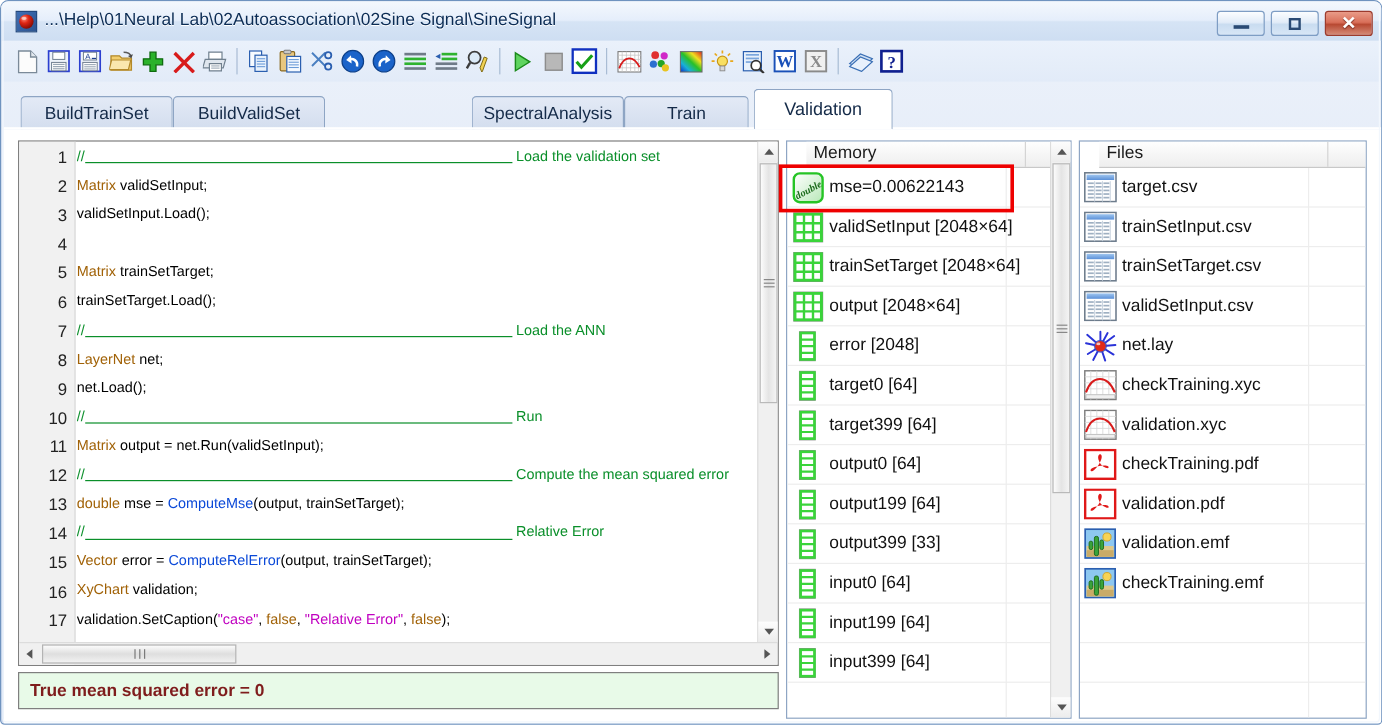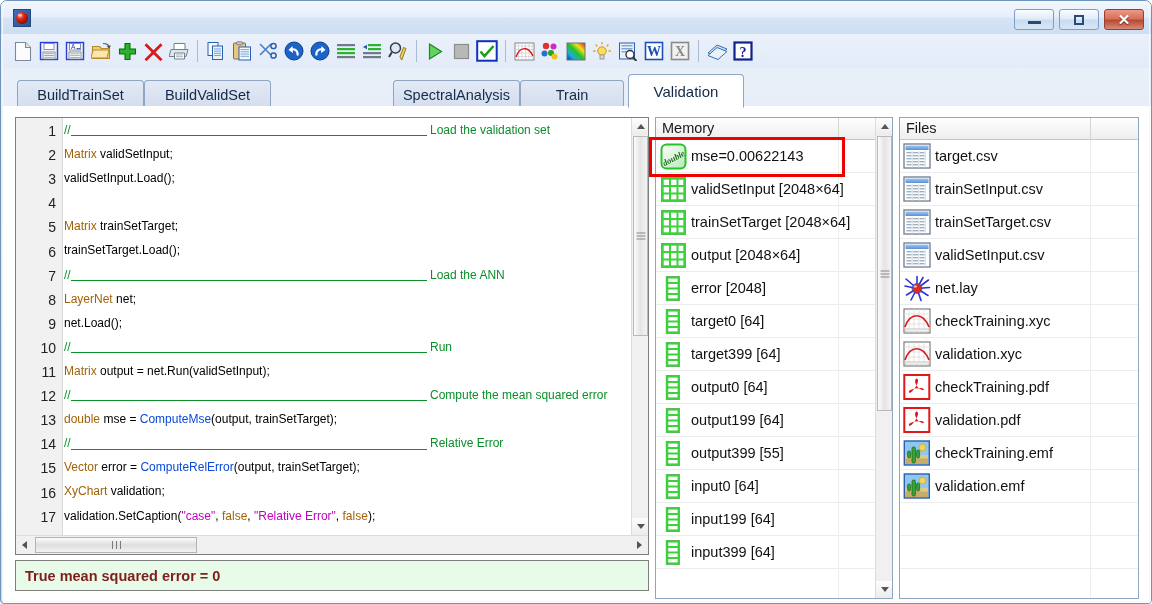"...\Help\01Neural" div { html: none -> <div>...\Help\01Neural Lab\02Autoassociation\02Sine Signal\SineSignal</div> }
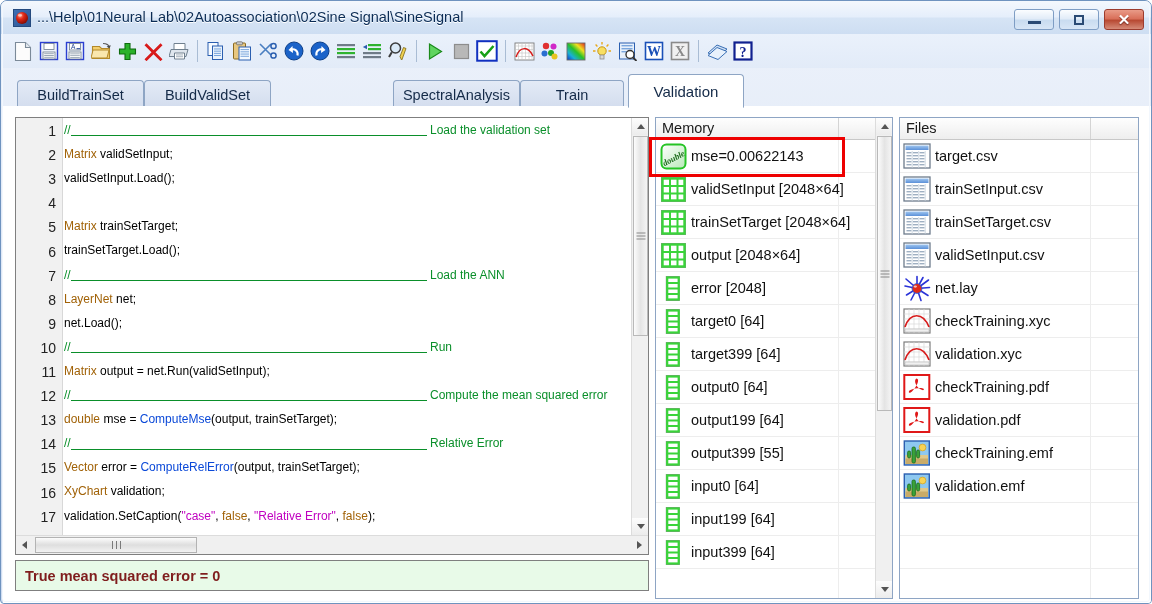"Memory" .grid-header { left: 0 -> 16px }
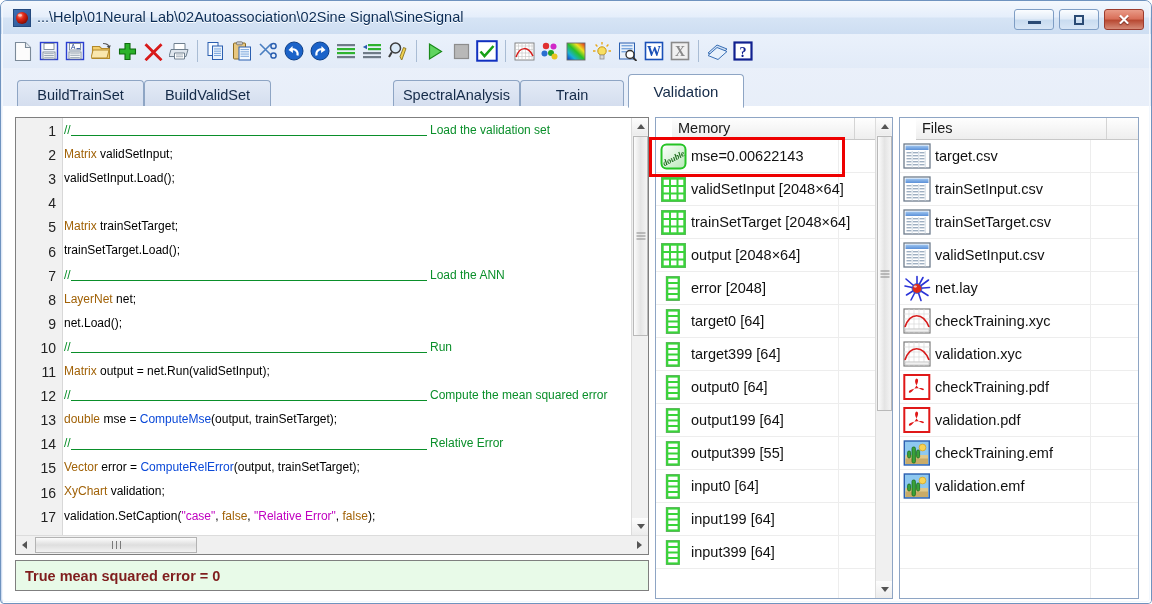"output399 [55]" span.rlabel { text: 55 -> 33 }
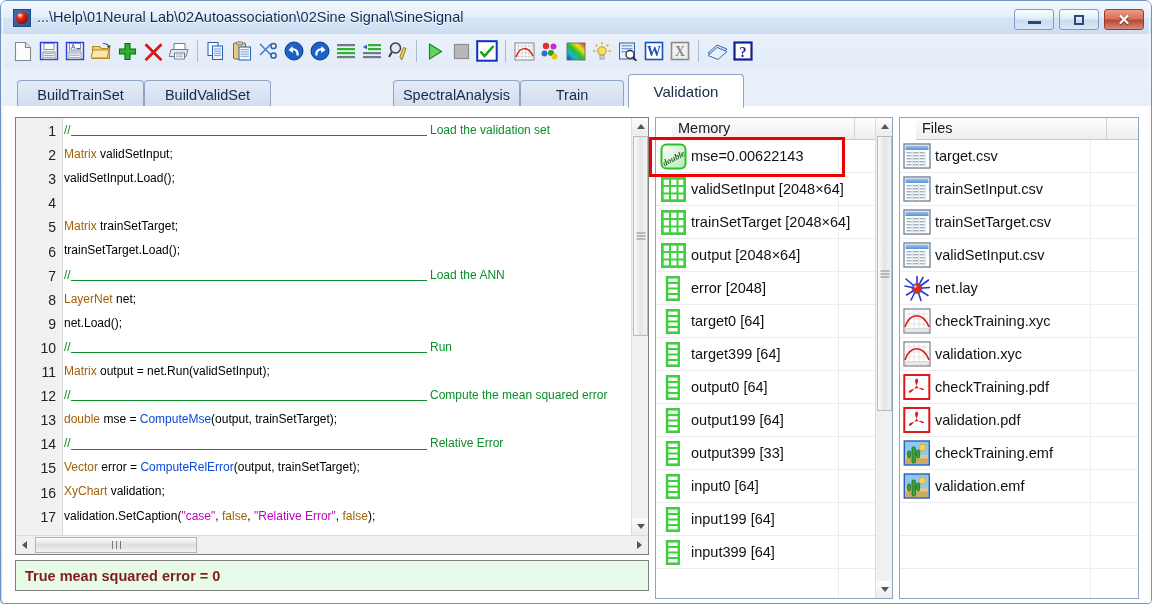"checkTraining.emf" div.grid-row { order: before "validation.emf" -> after "validation.emf" }
